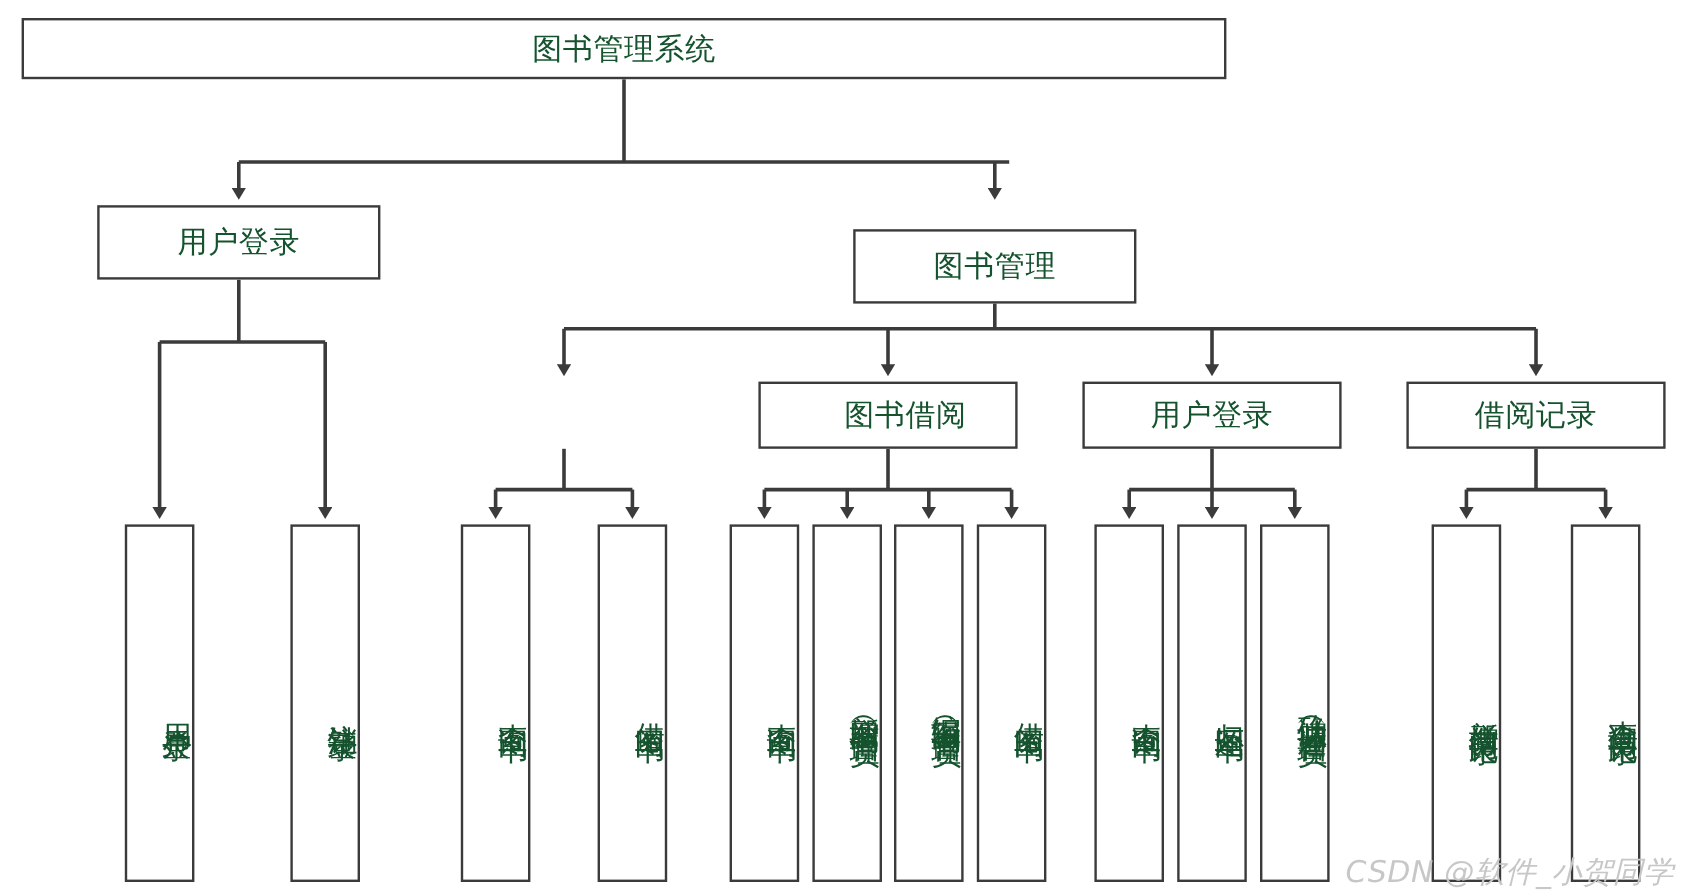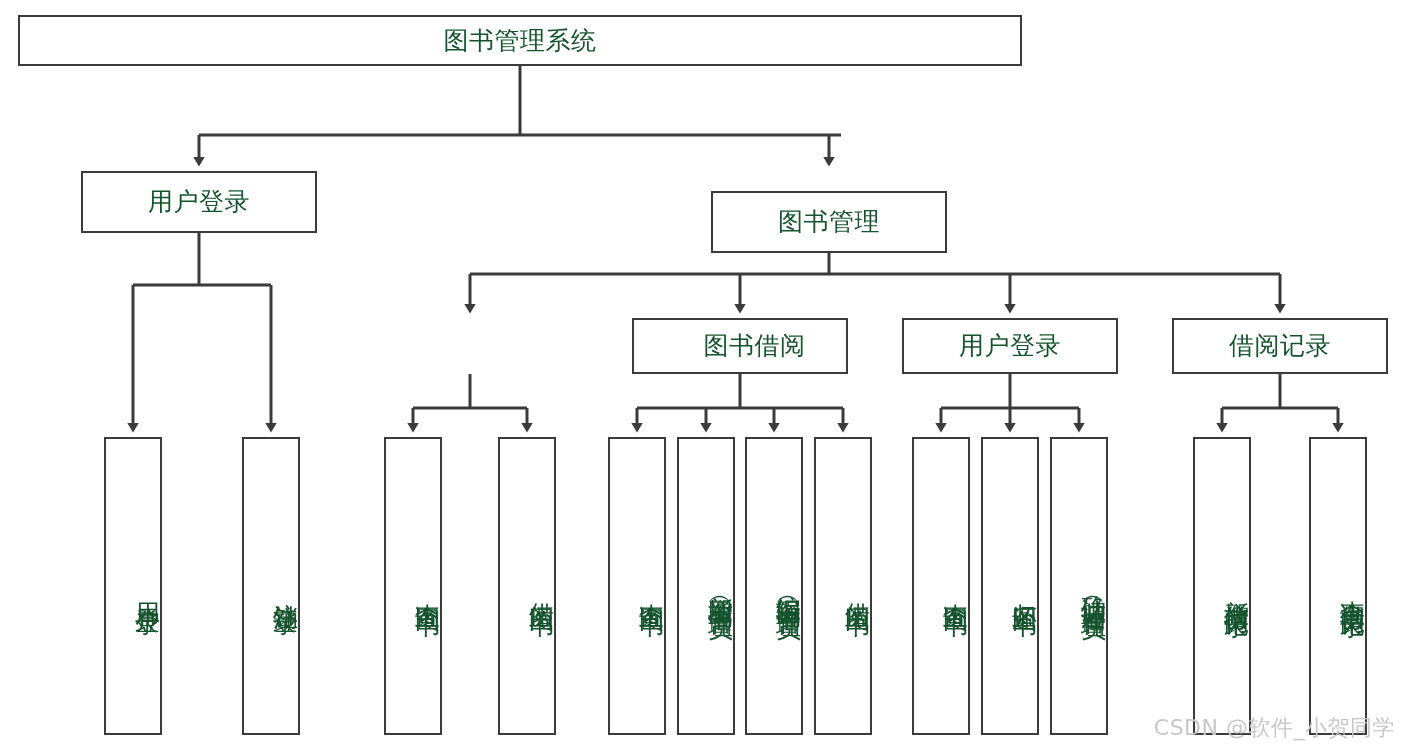"CSDN @软件_小贺同学" #watermark { font-size: 22px -> 25px; font-style: none -> italic }
